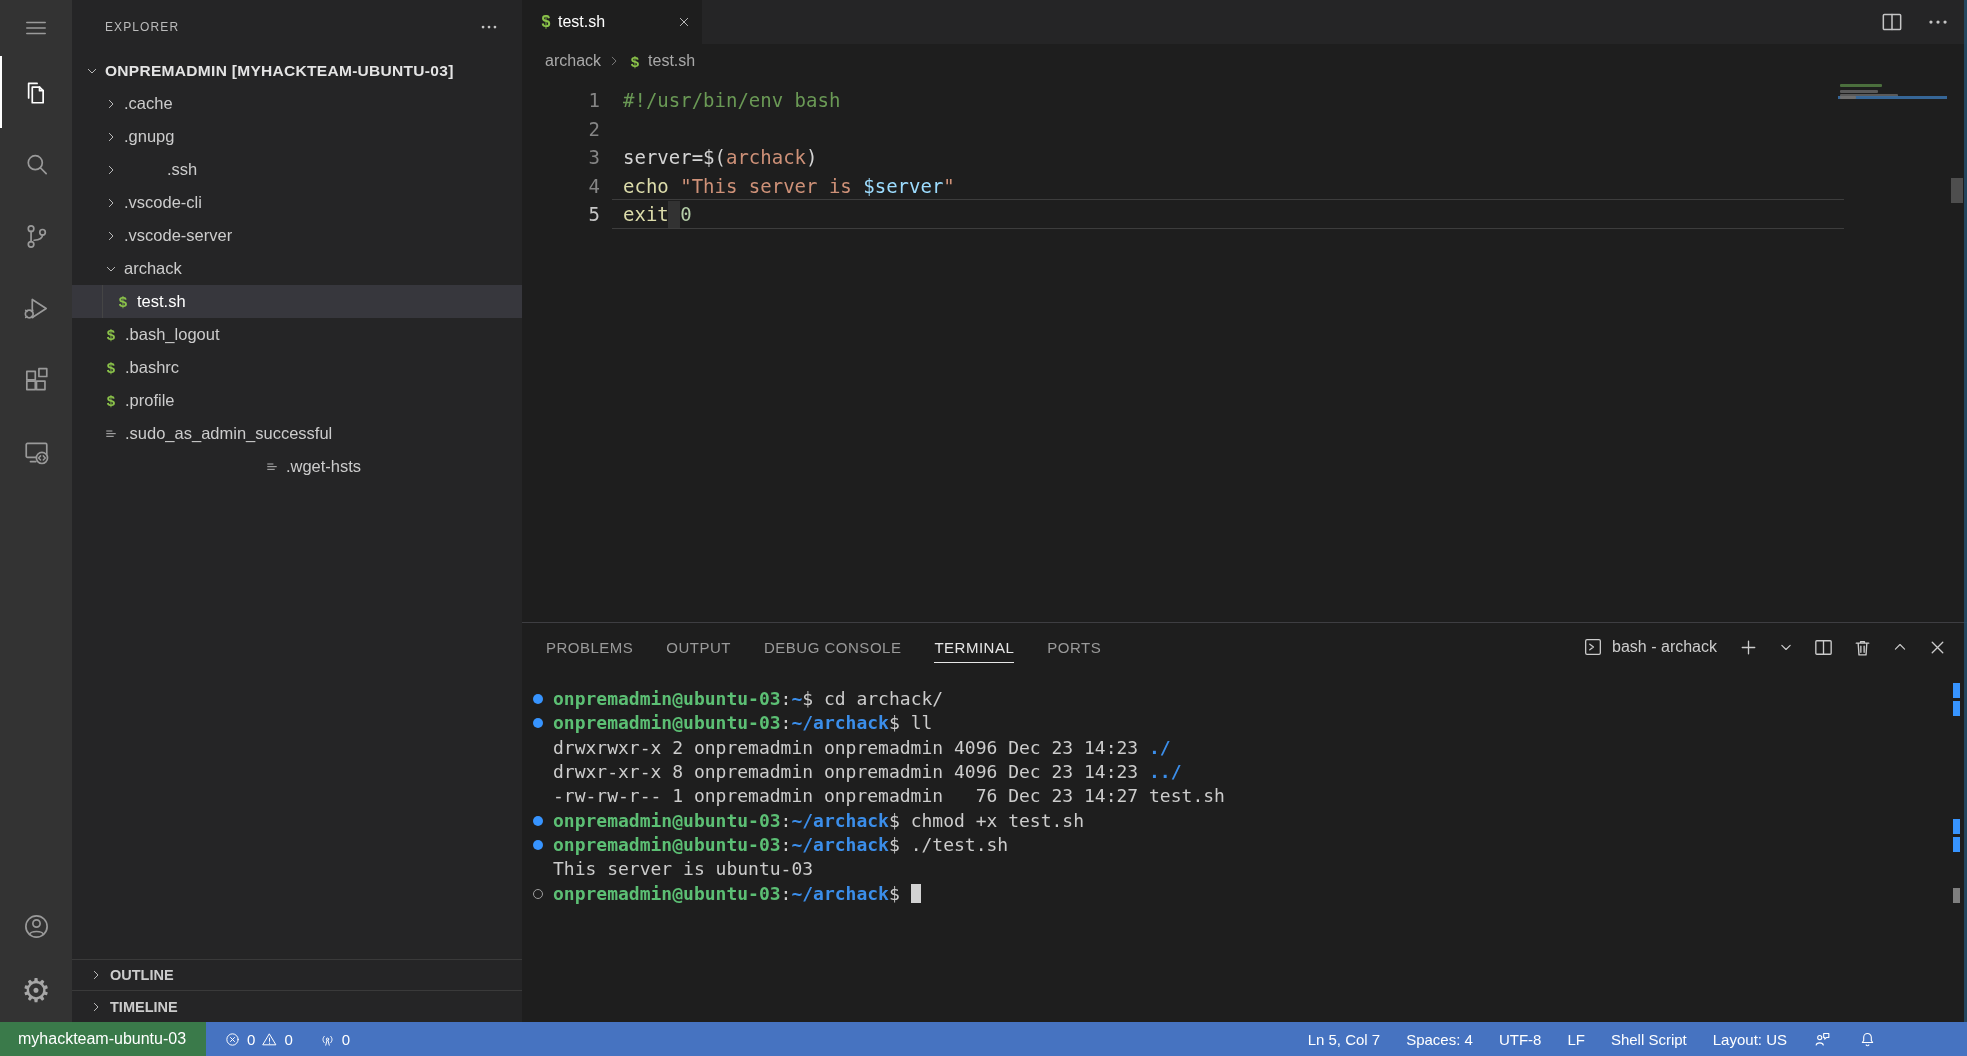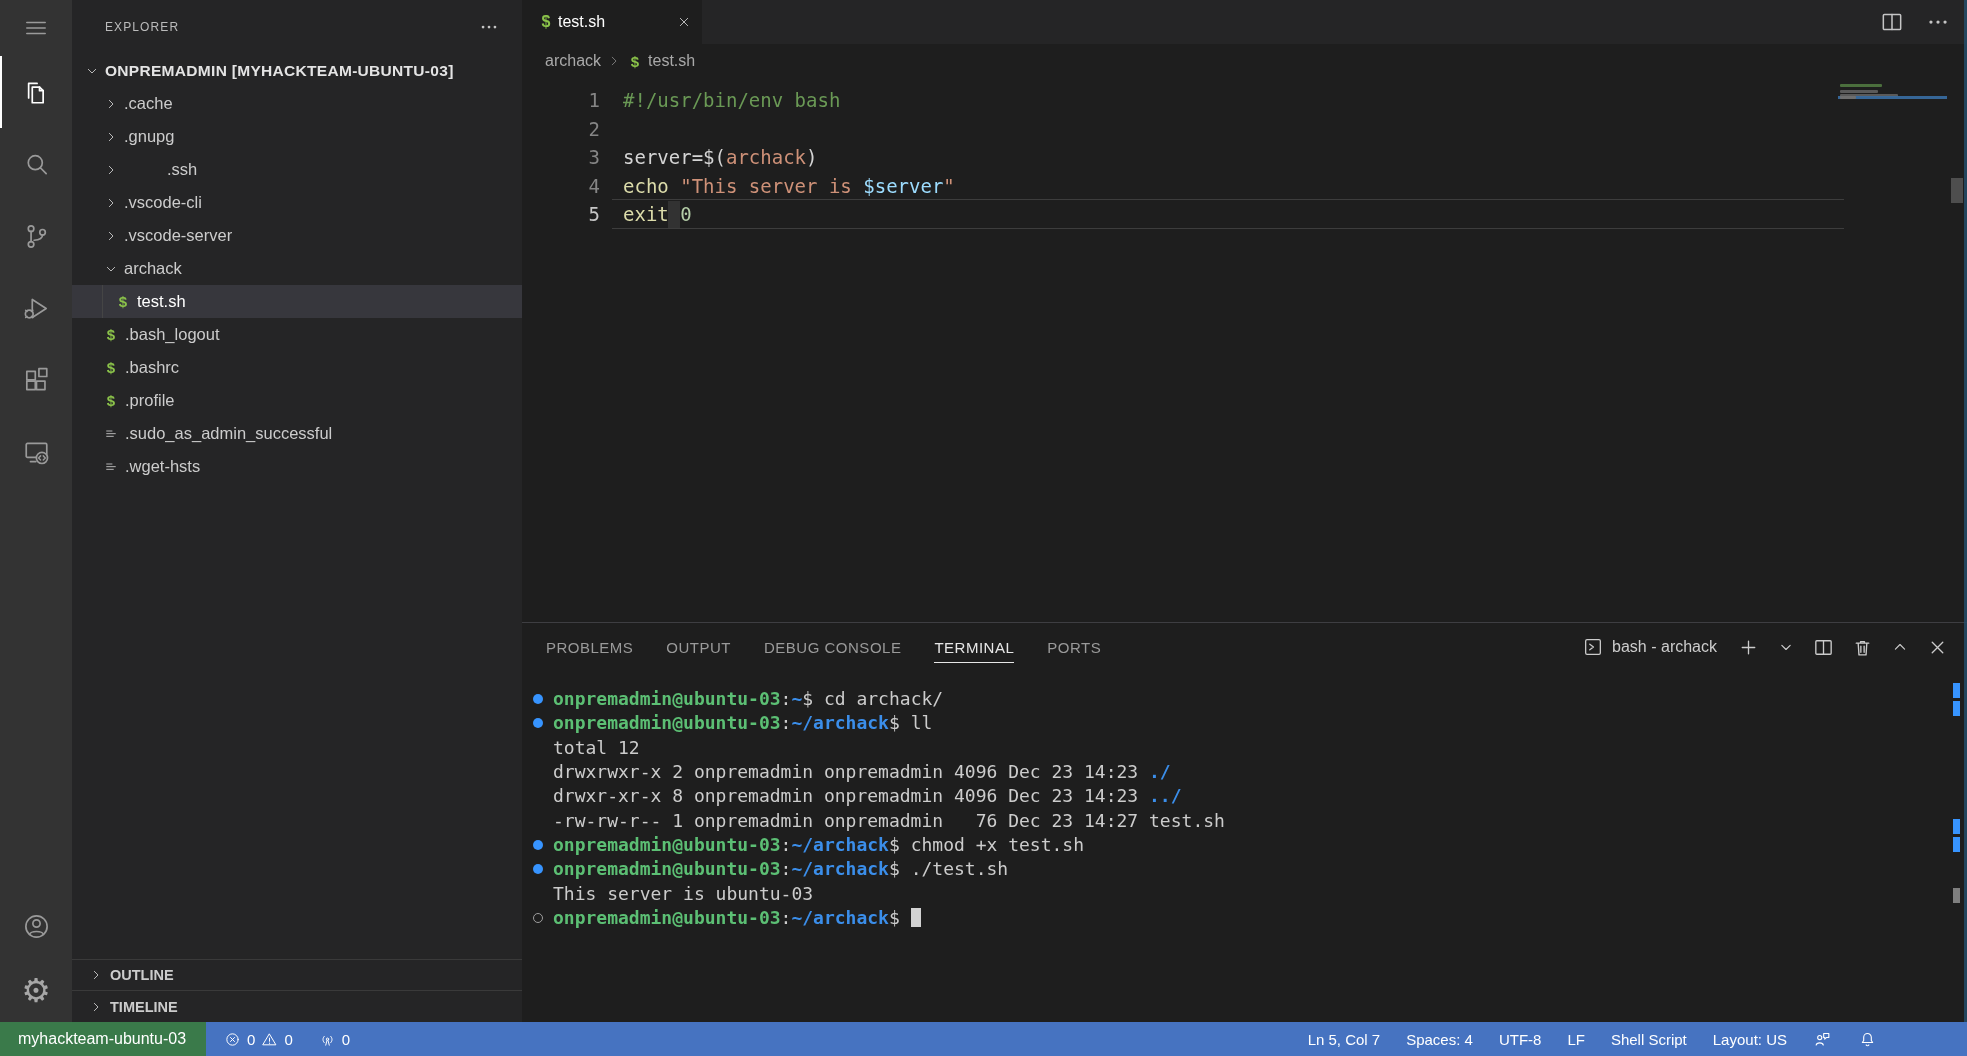".wget-hsts" div.tree-row { justify-content: none -> center }
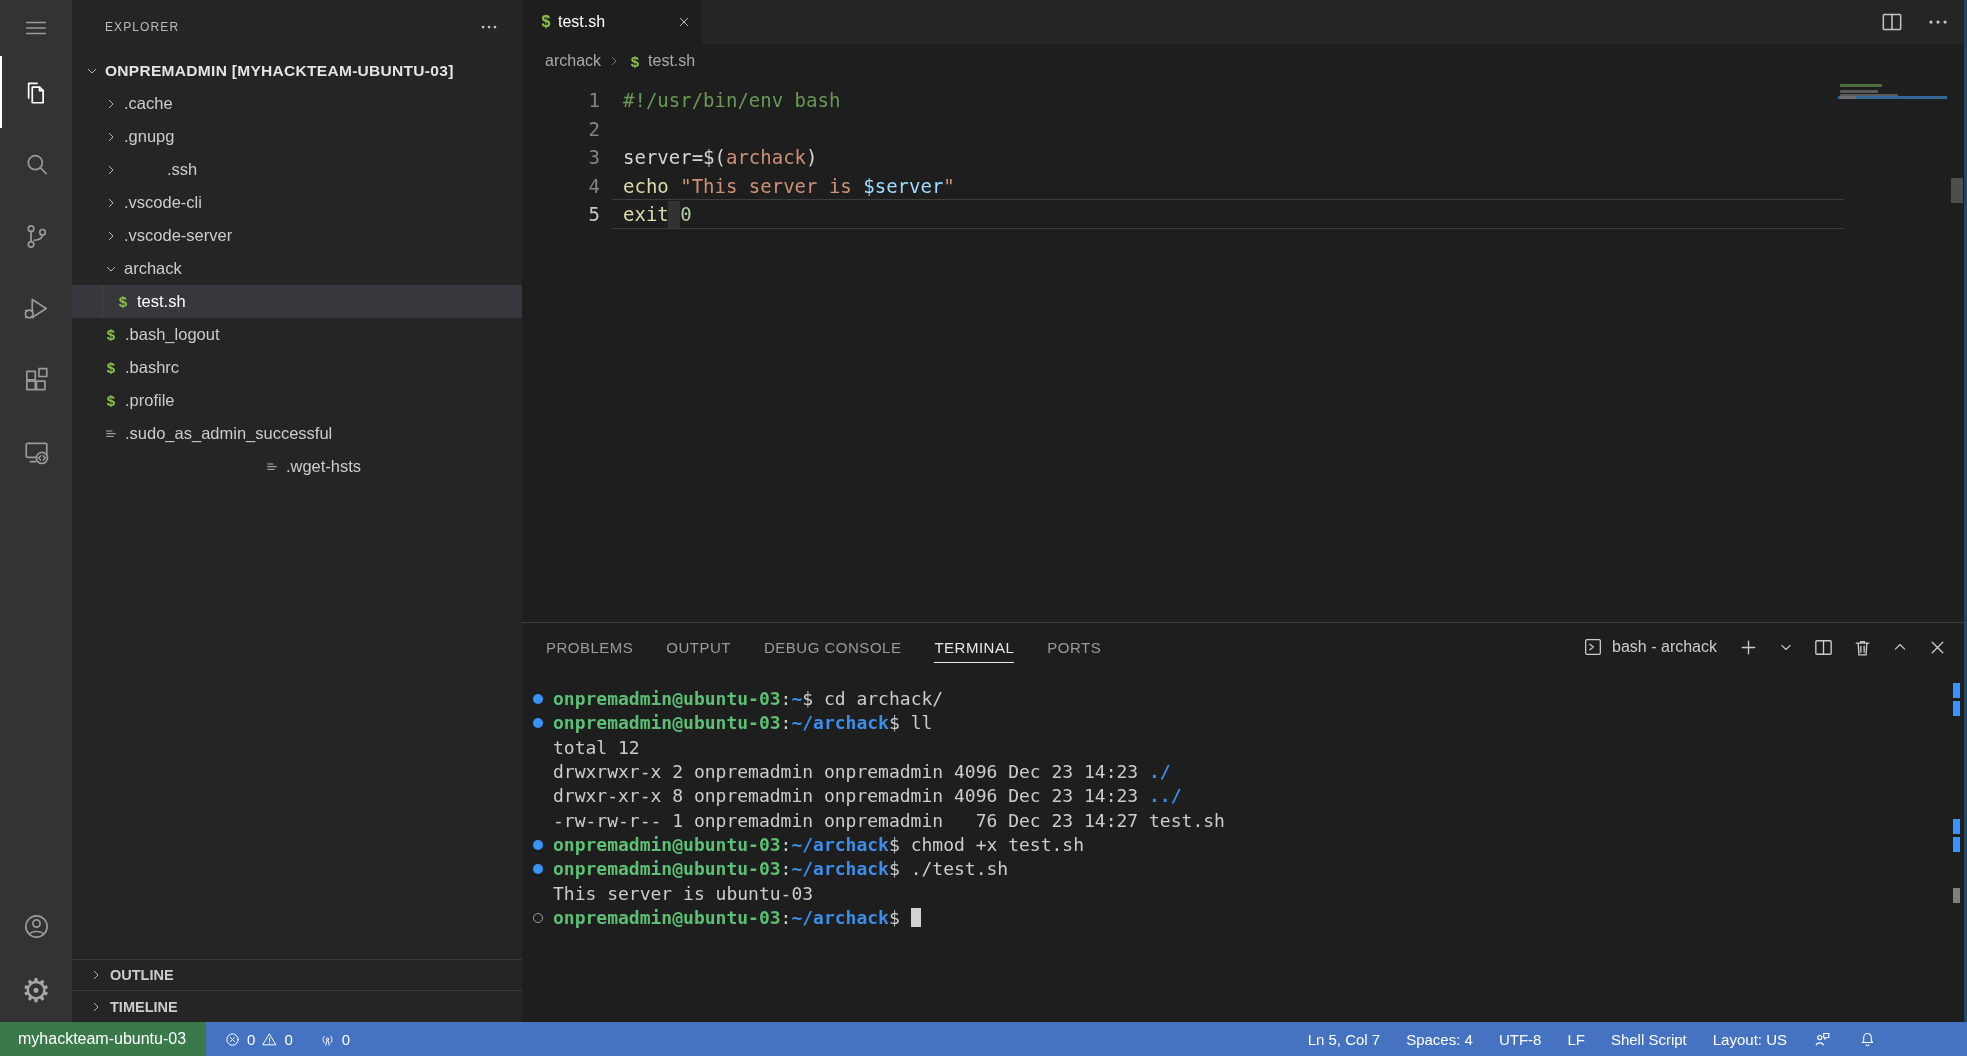"total 12" div.tline { html: <div><span>total 12</span></div> -> none }
